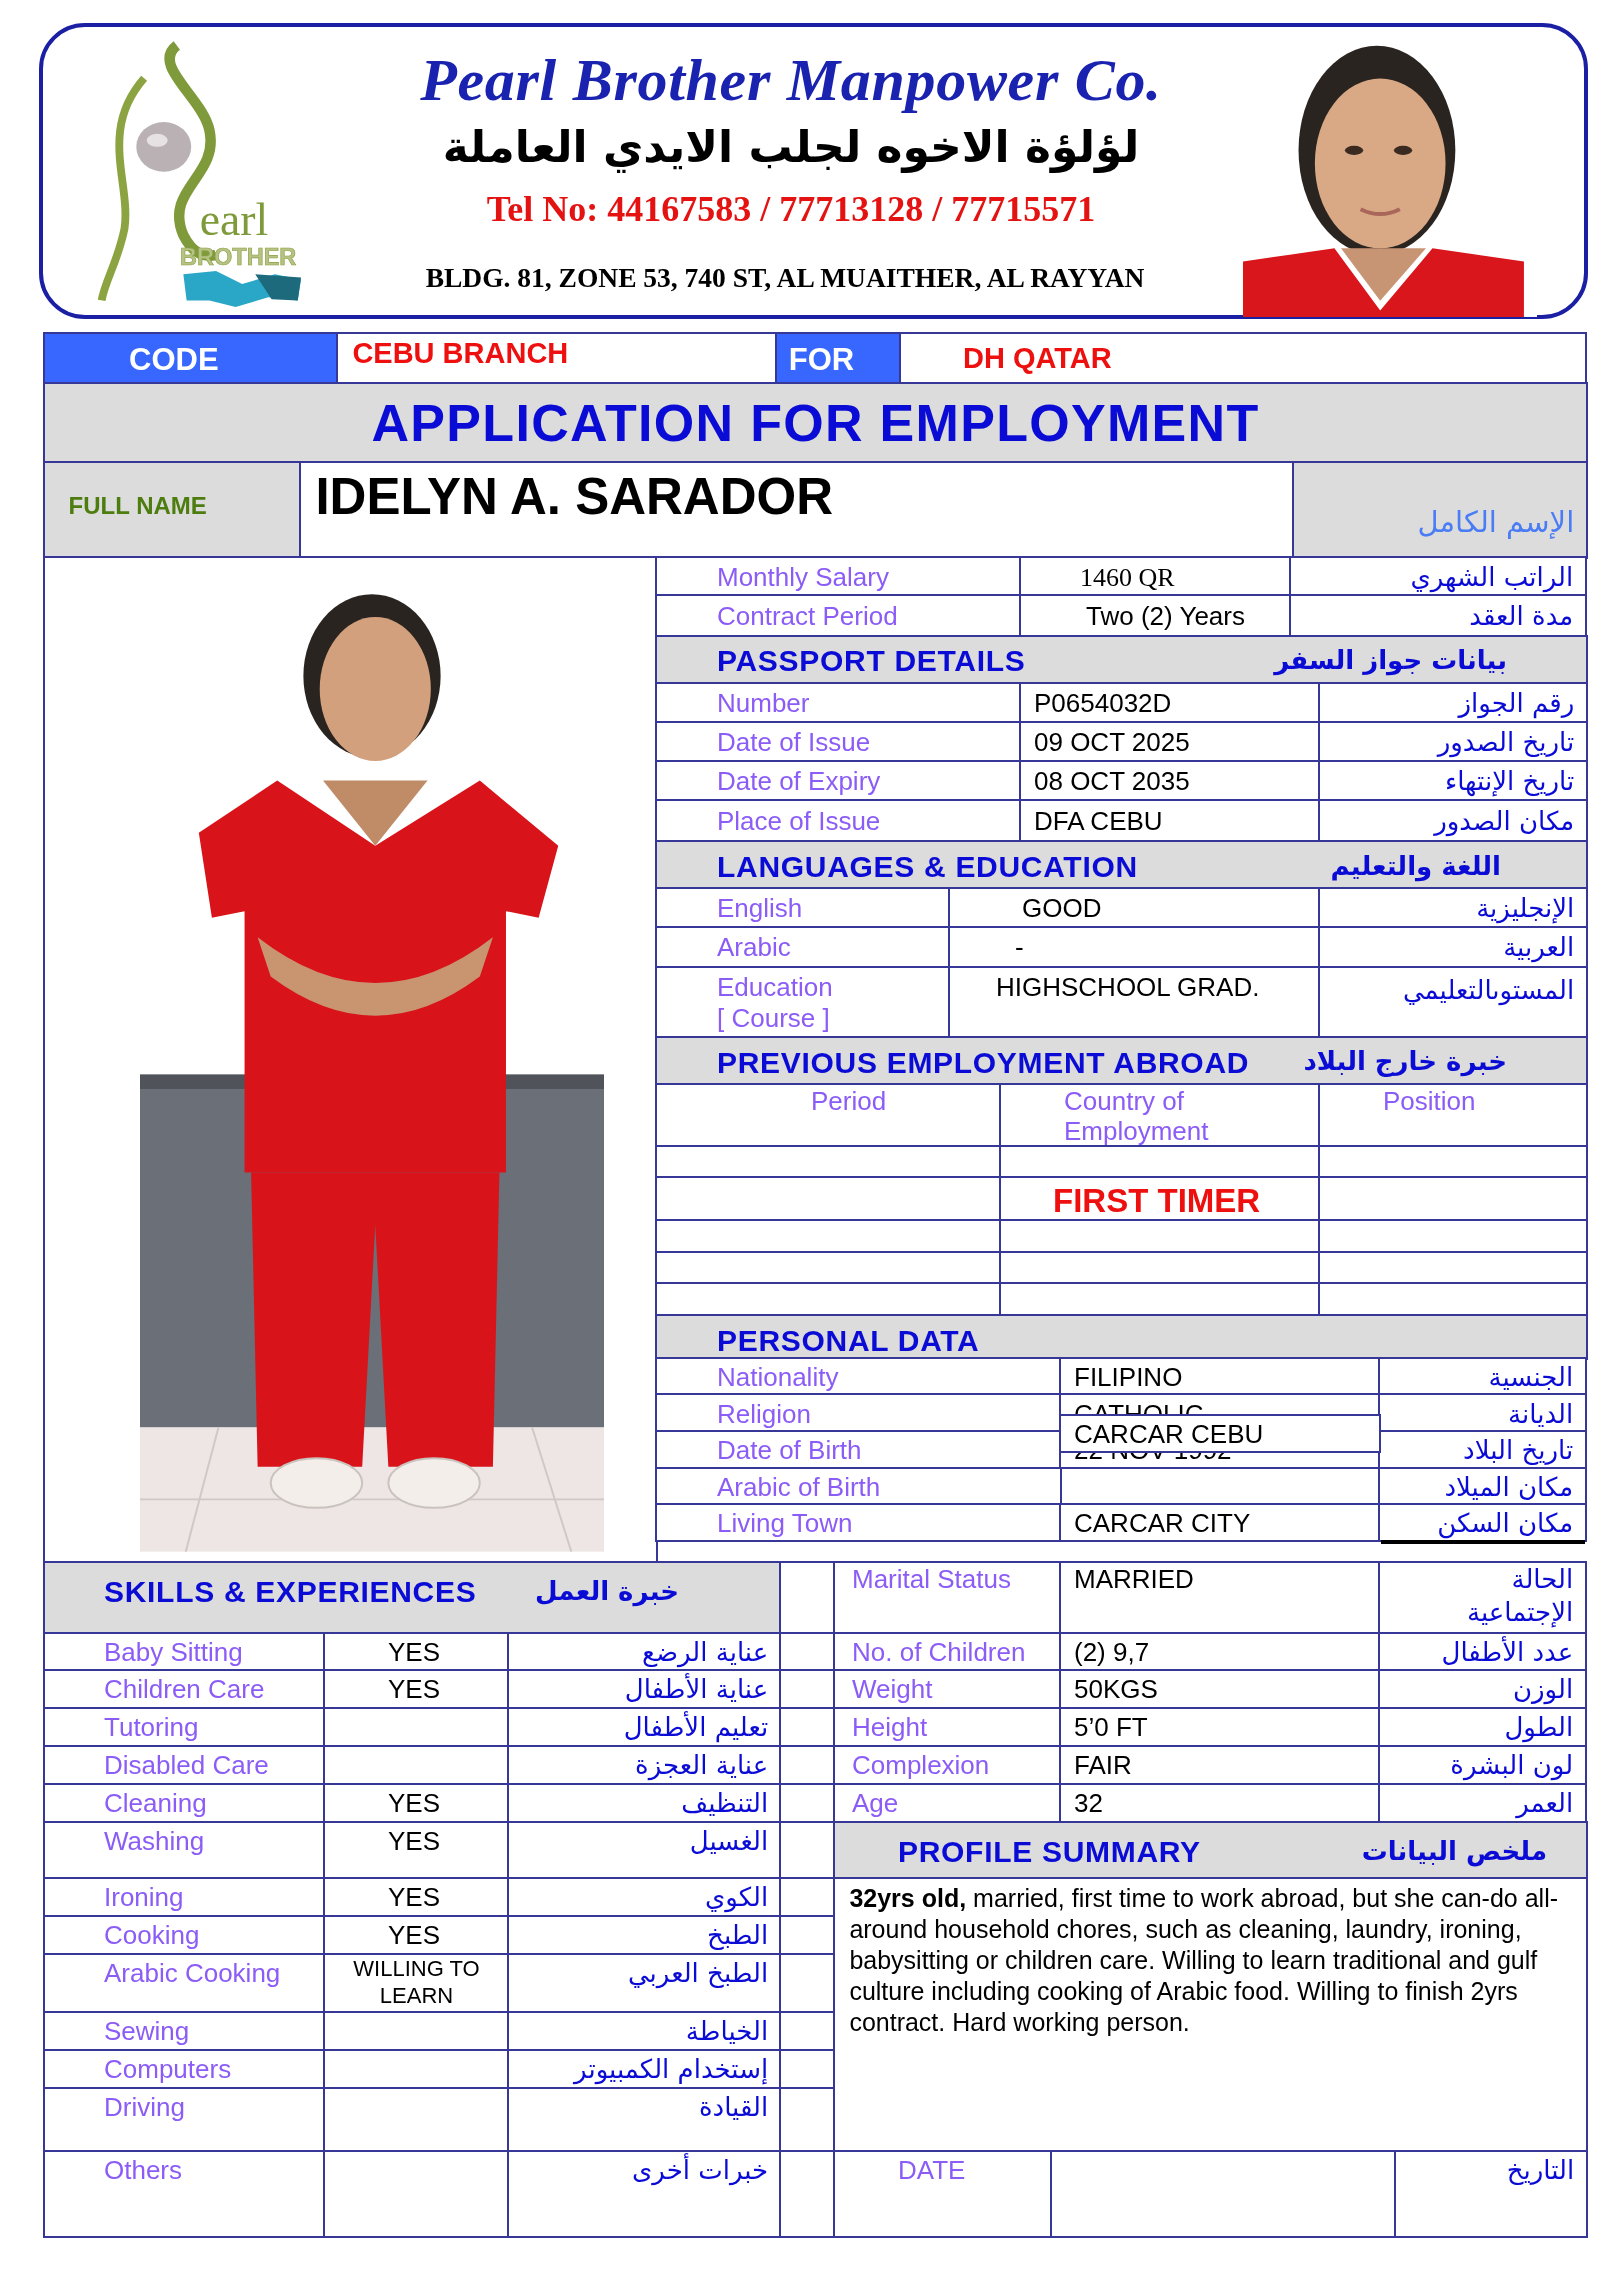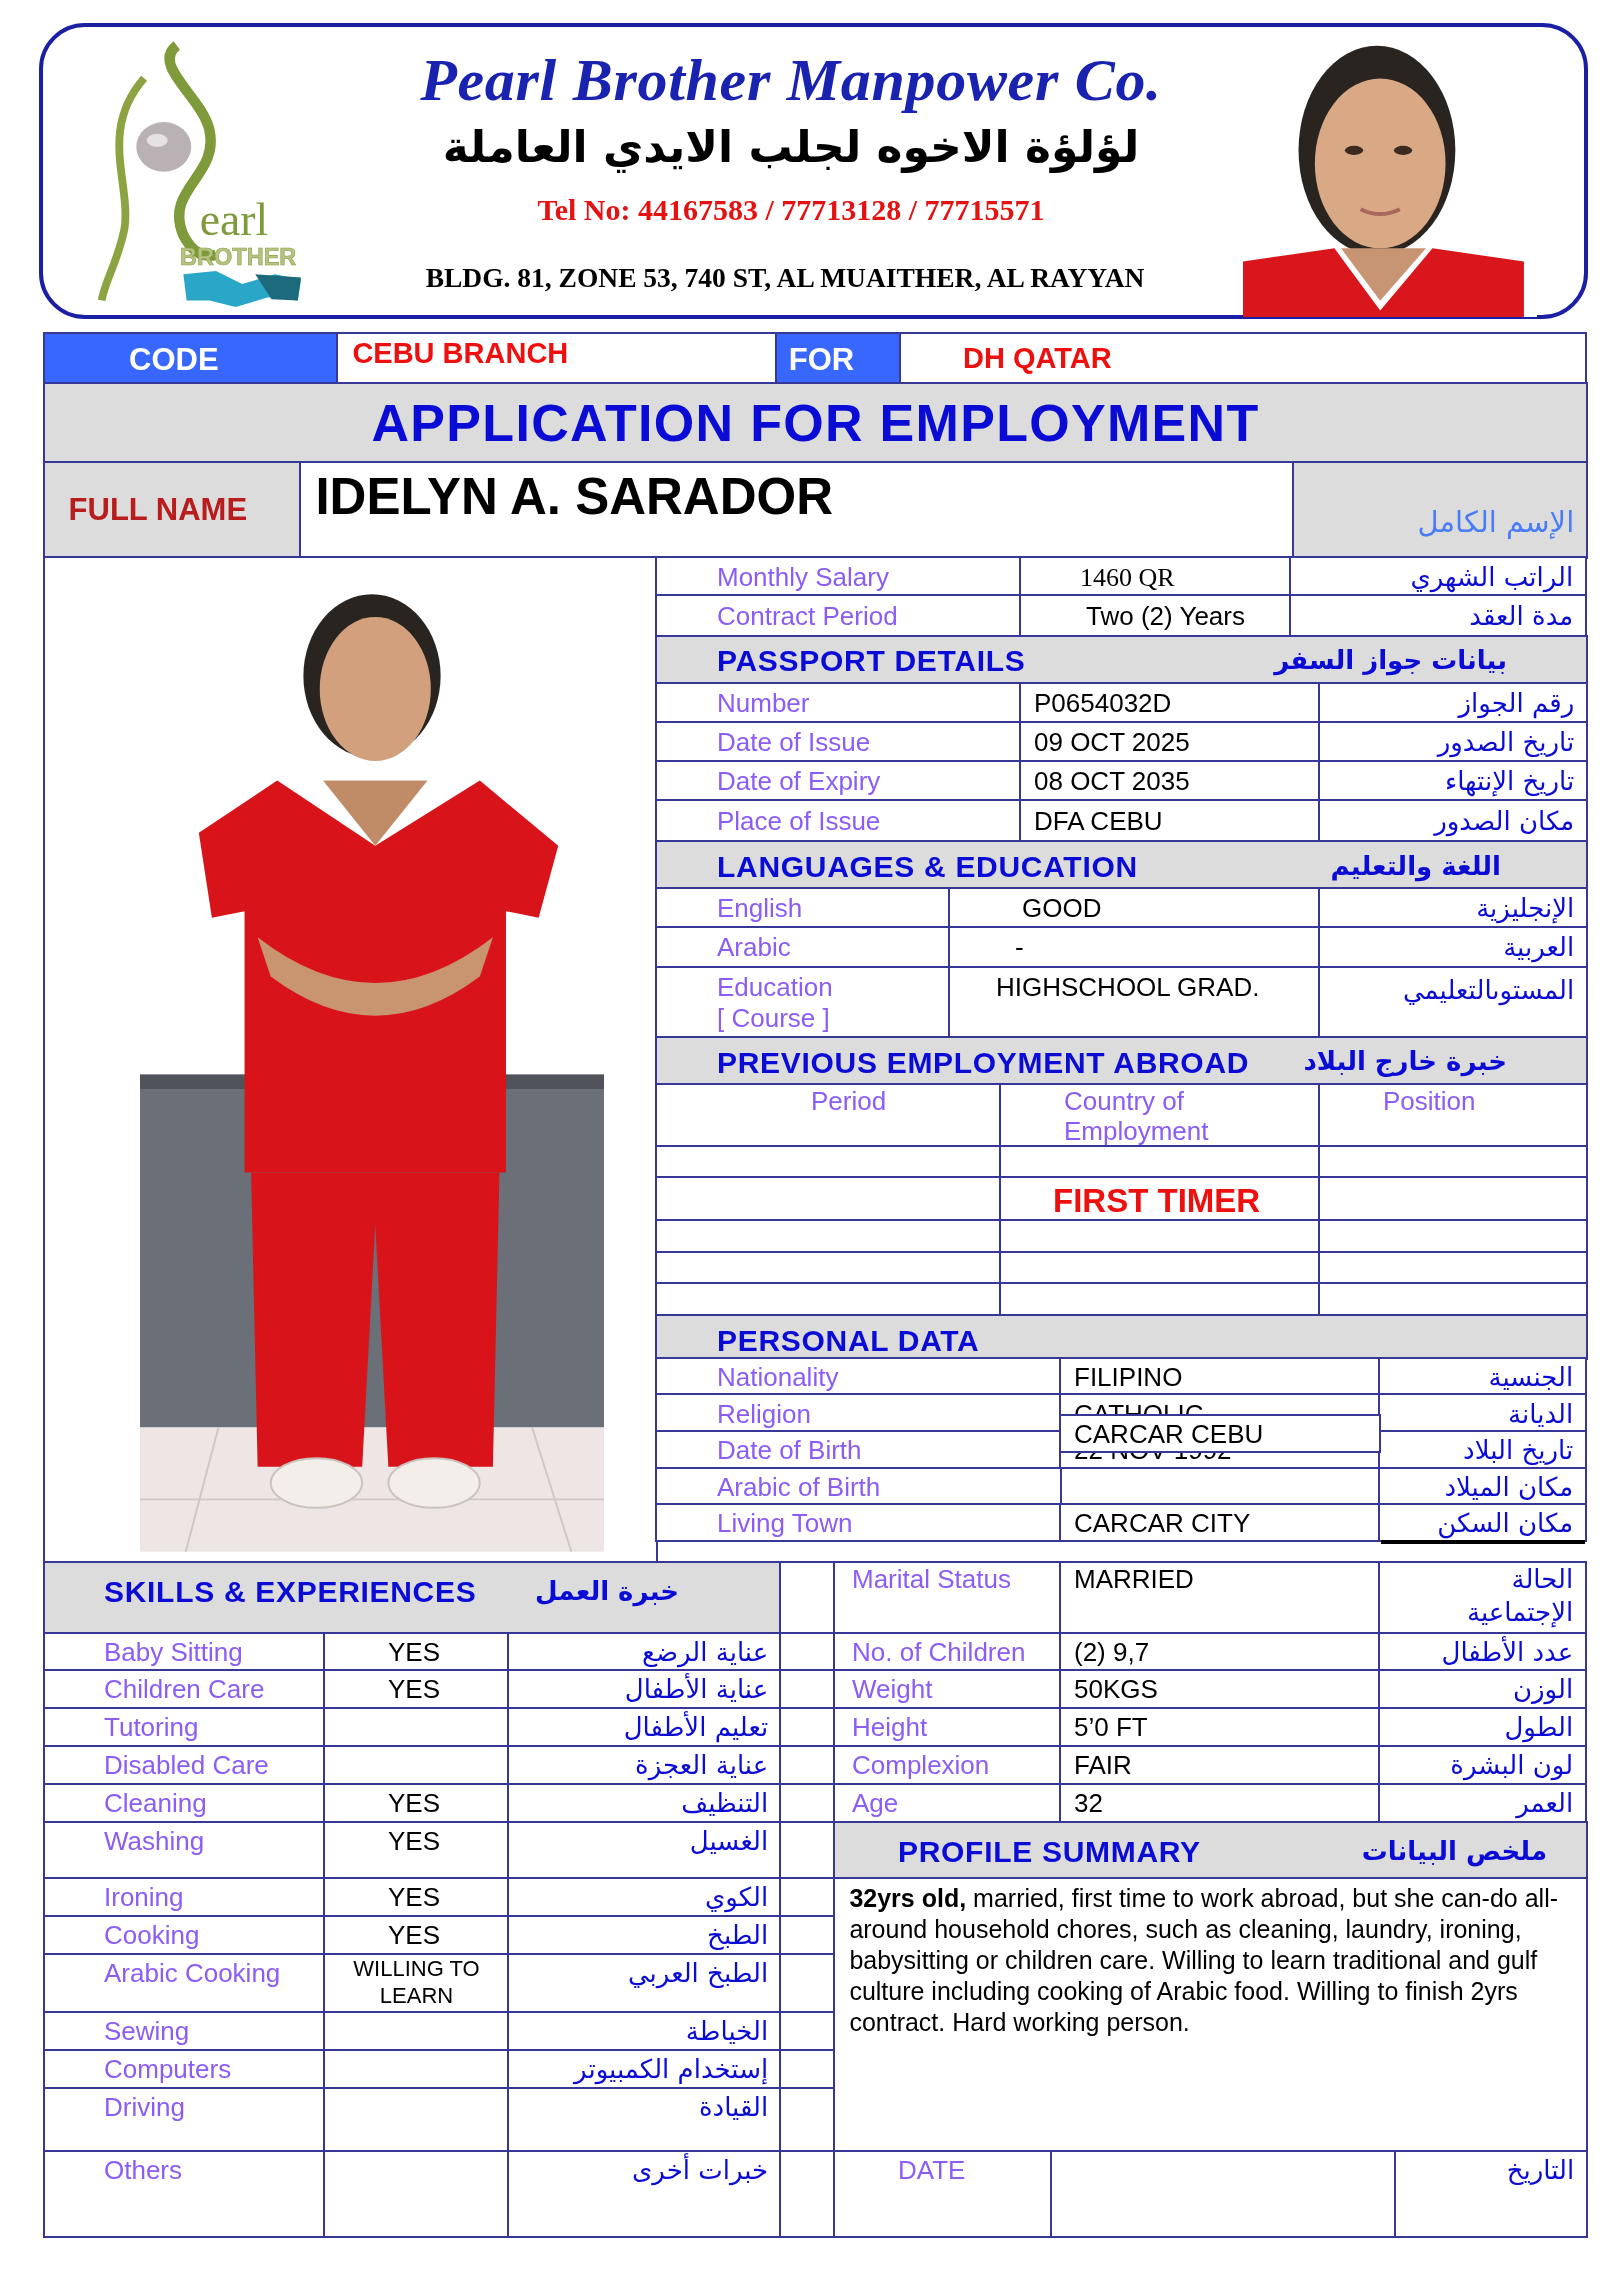"Tel No: 44167583 / 77713128" .tel { font-size: 30px -> 36px }
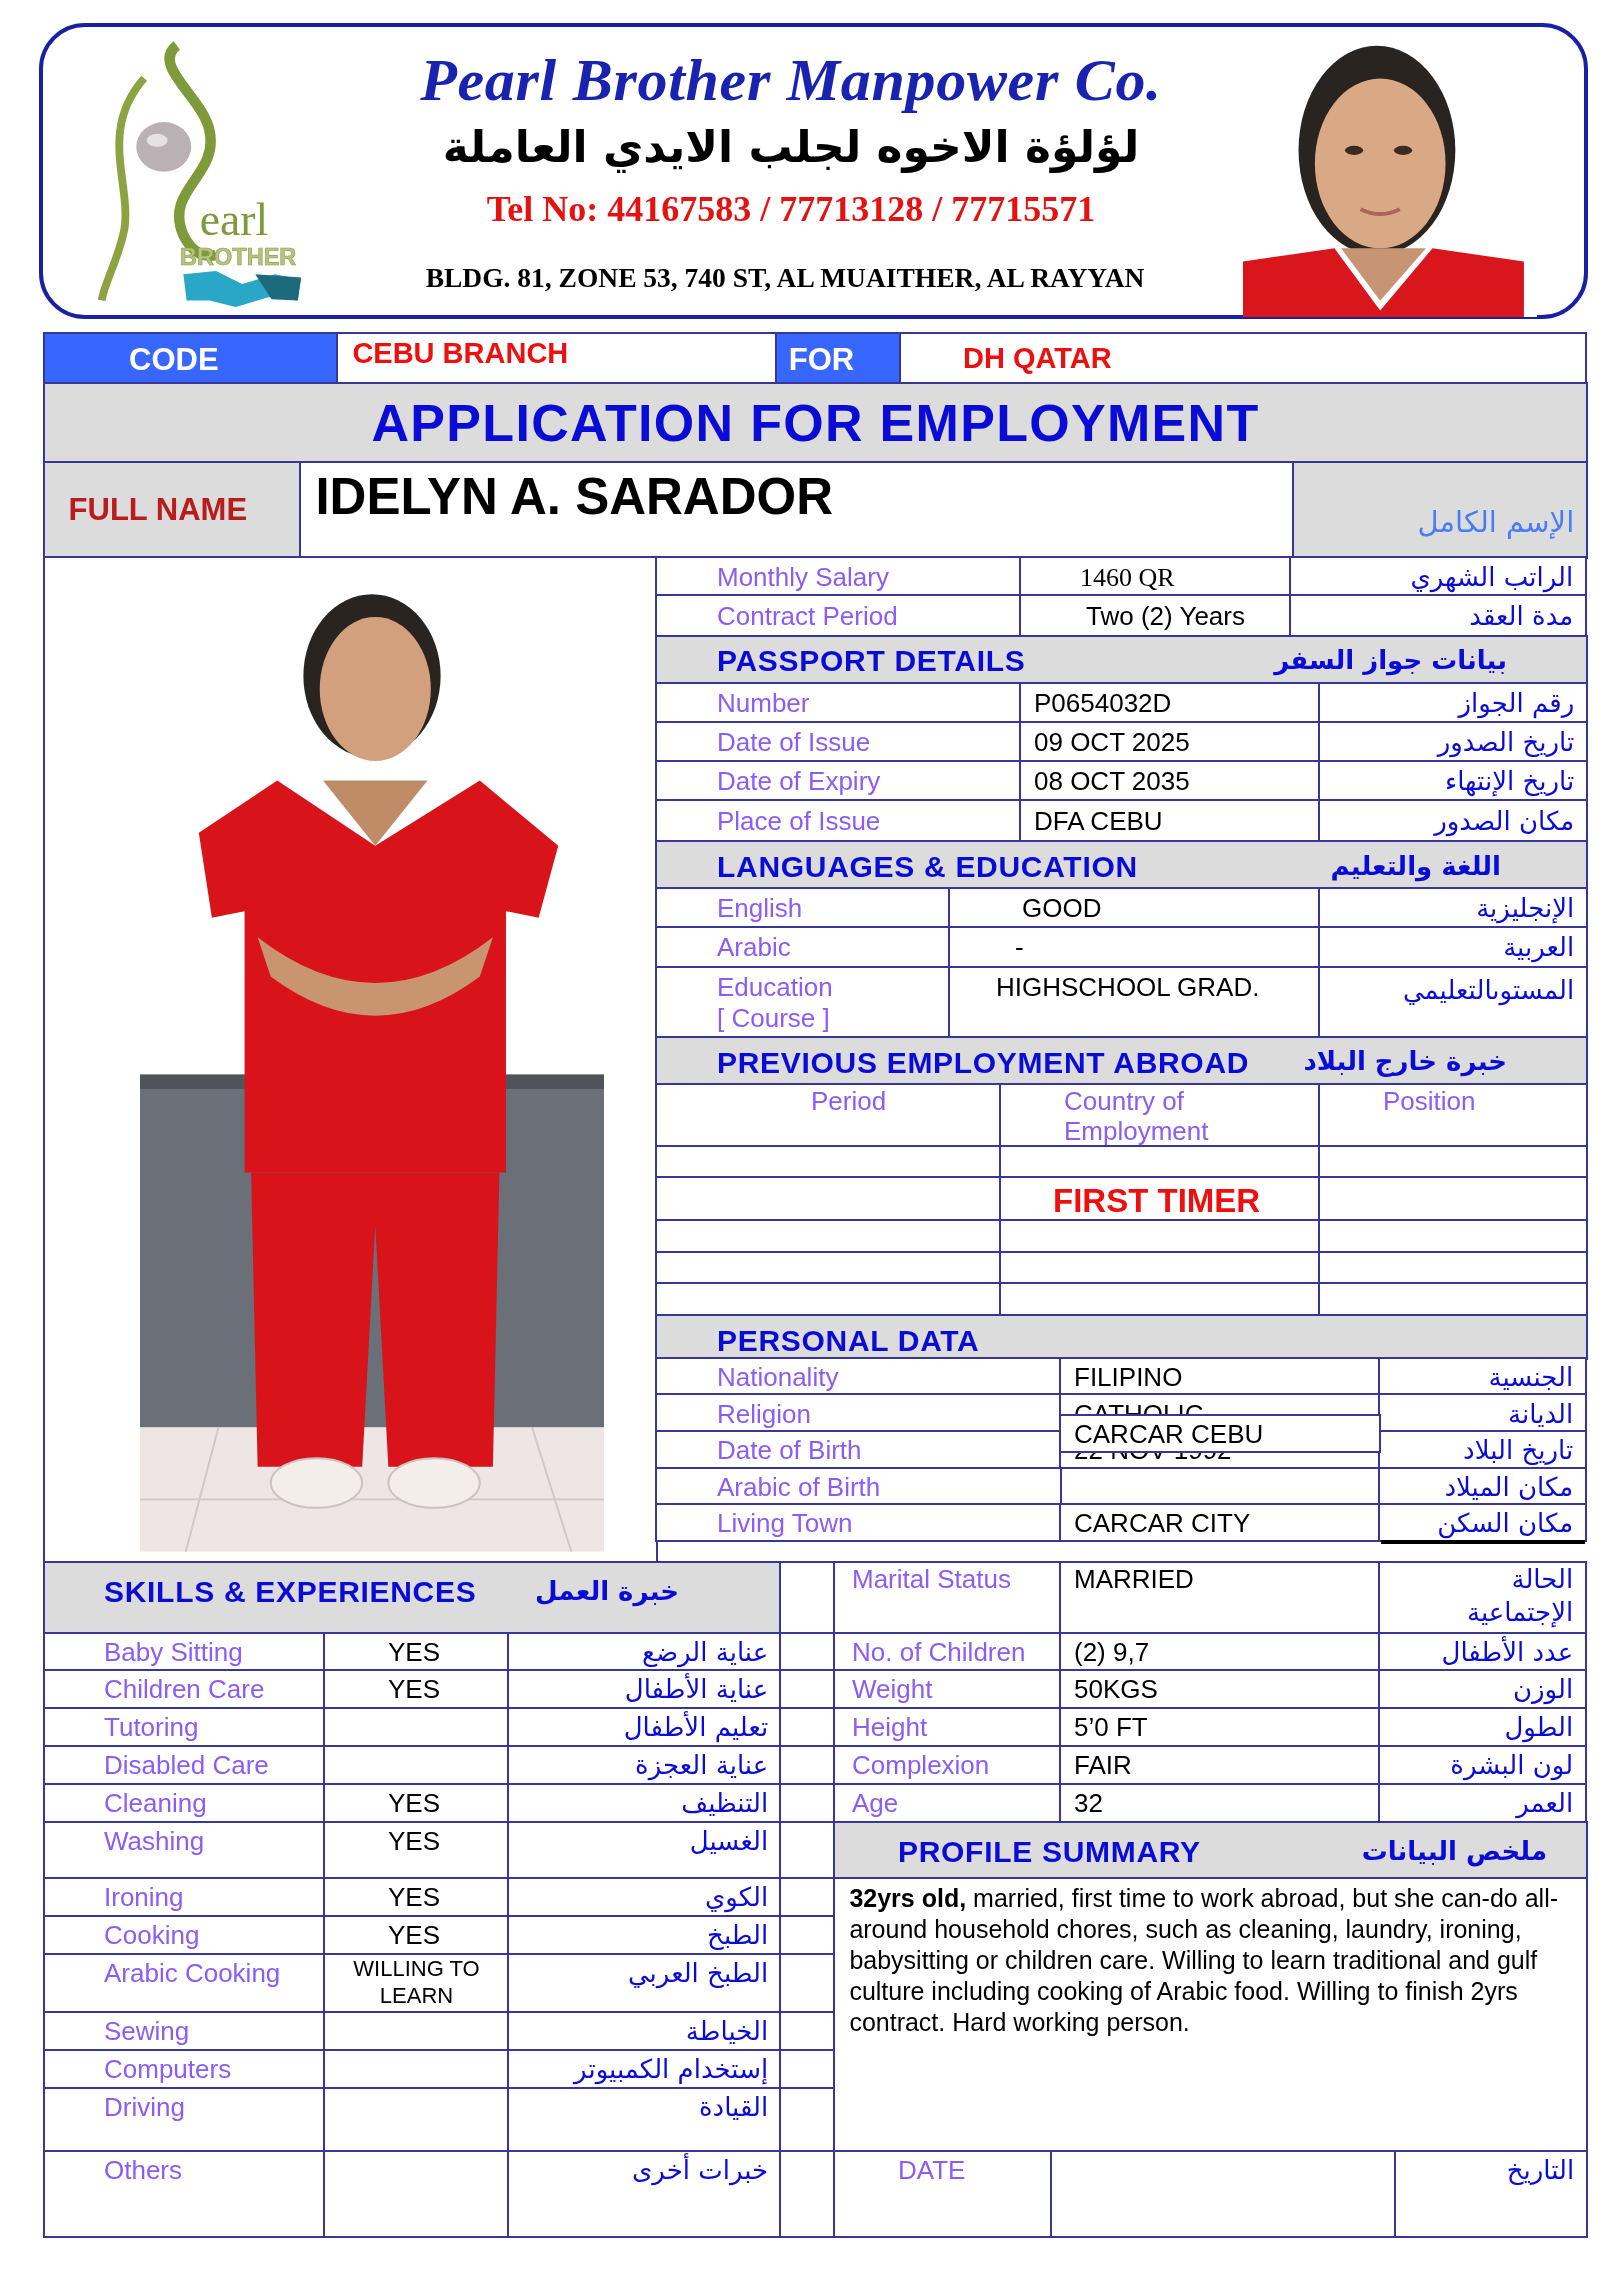"FULL NAME" .fullname-lbl { color: #b91c1c -> #4d7c0f; font-size: 31px -> 24px }
